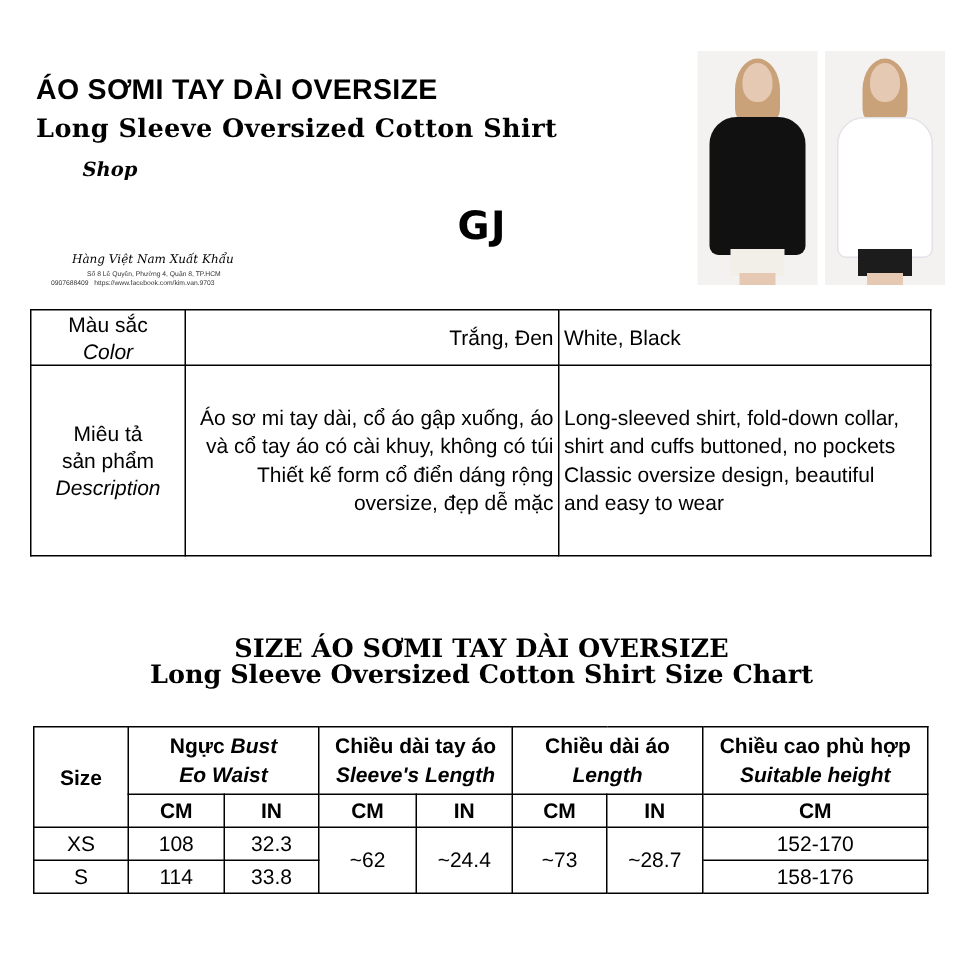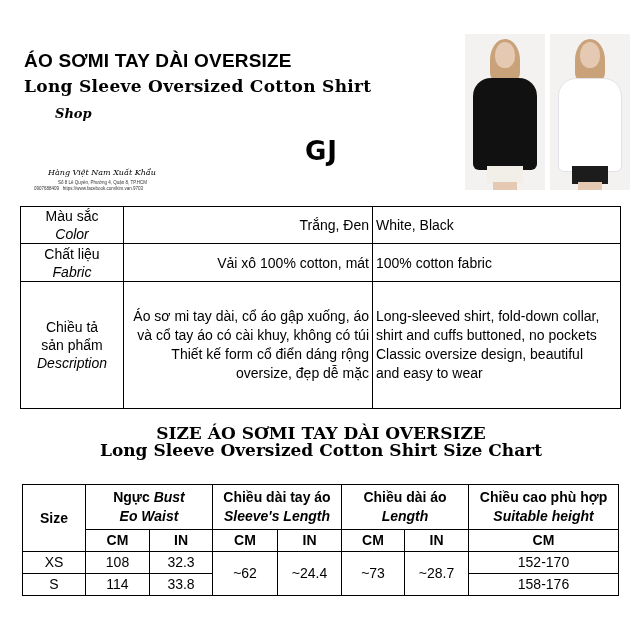"Chất liệu" tr { html: <tr> <td><span>Chất liệu</span><br><i>Fabric</i></td> <td>Vải xô 100% cotton, mát</td> <td>100% cotton fabric</td> </tr> -> none }
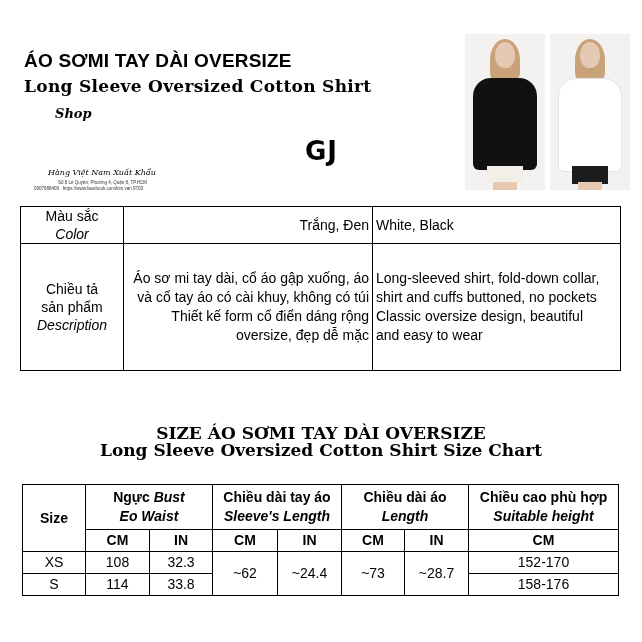"Chiều tả" span { text: Chiều -> Miêu }
